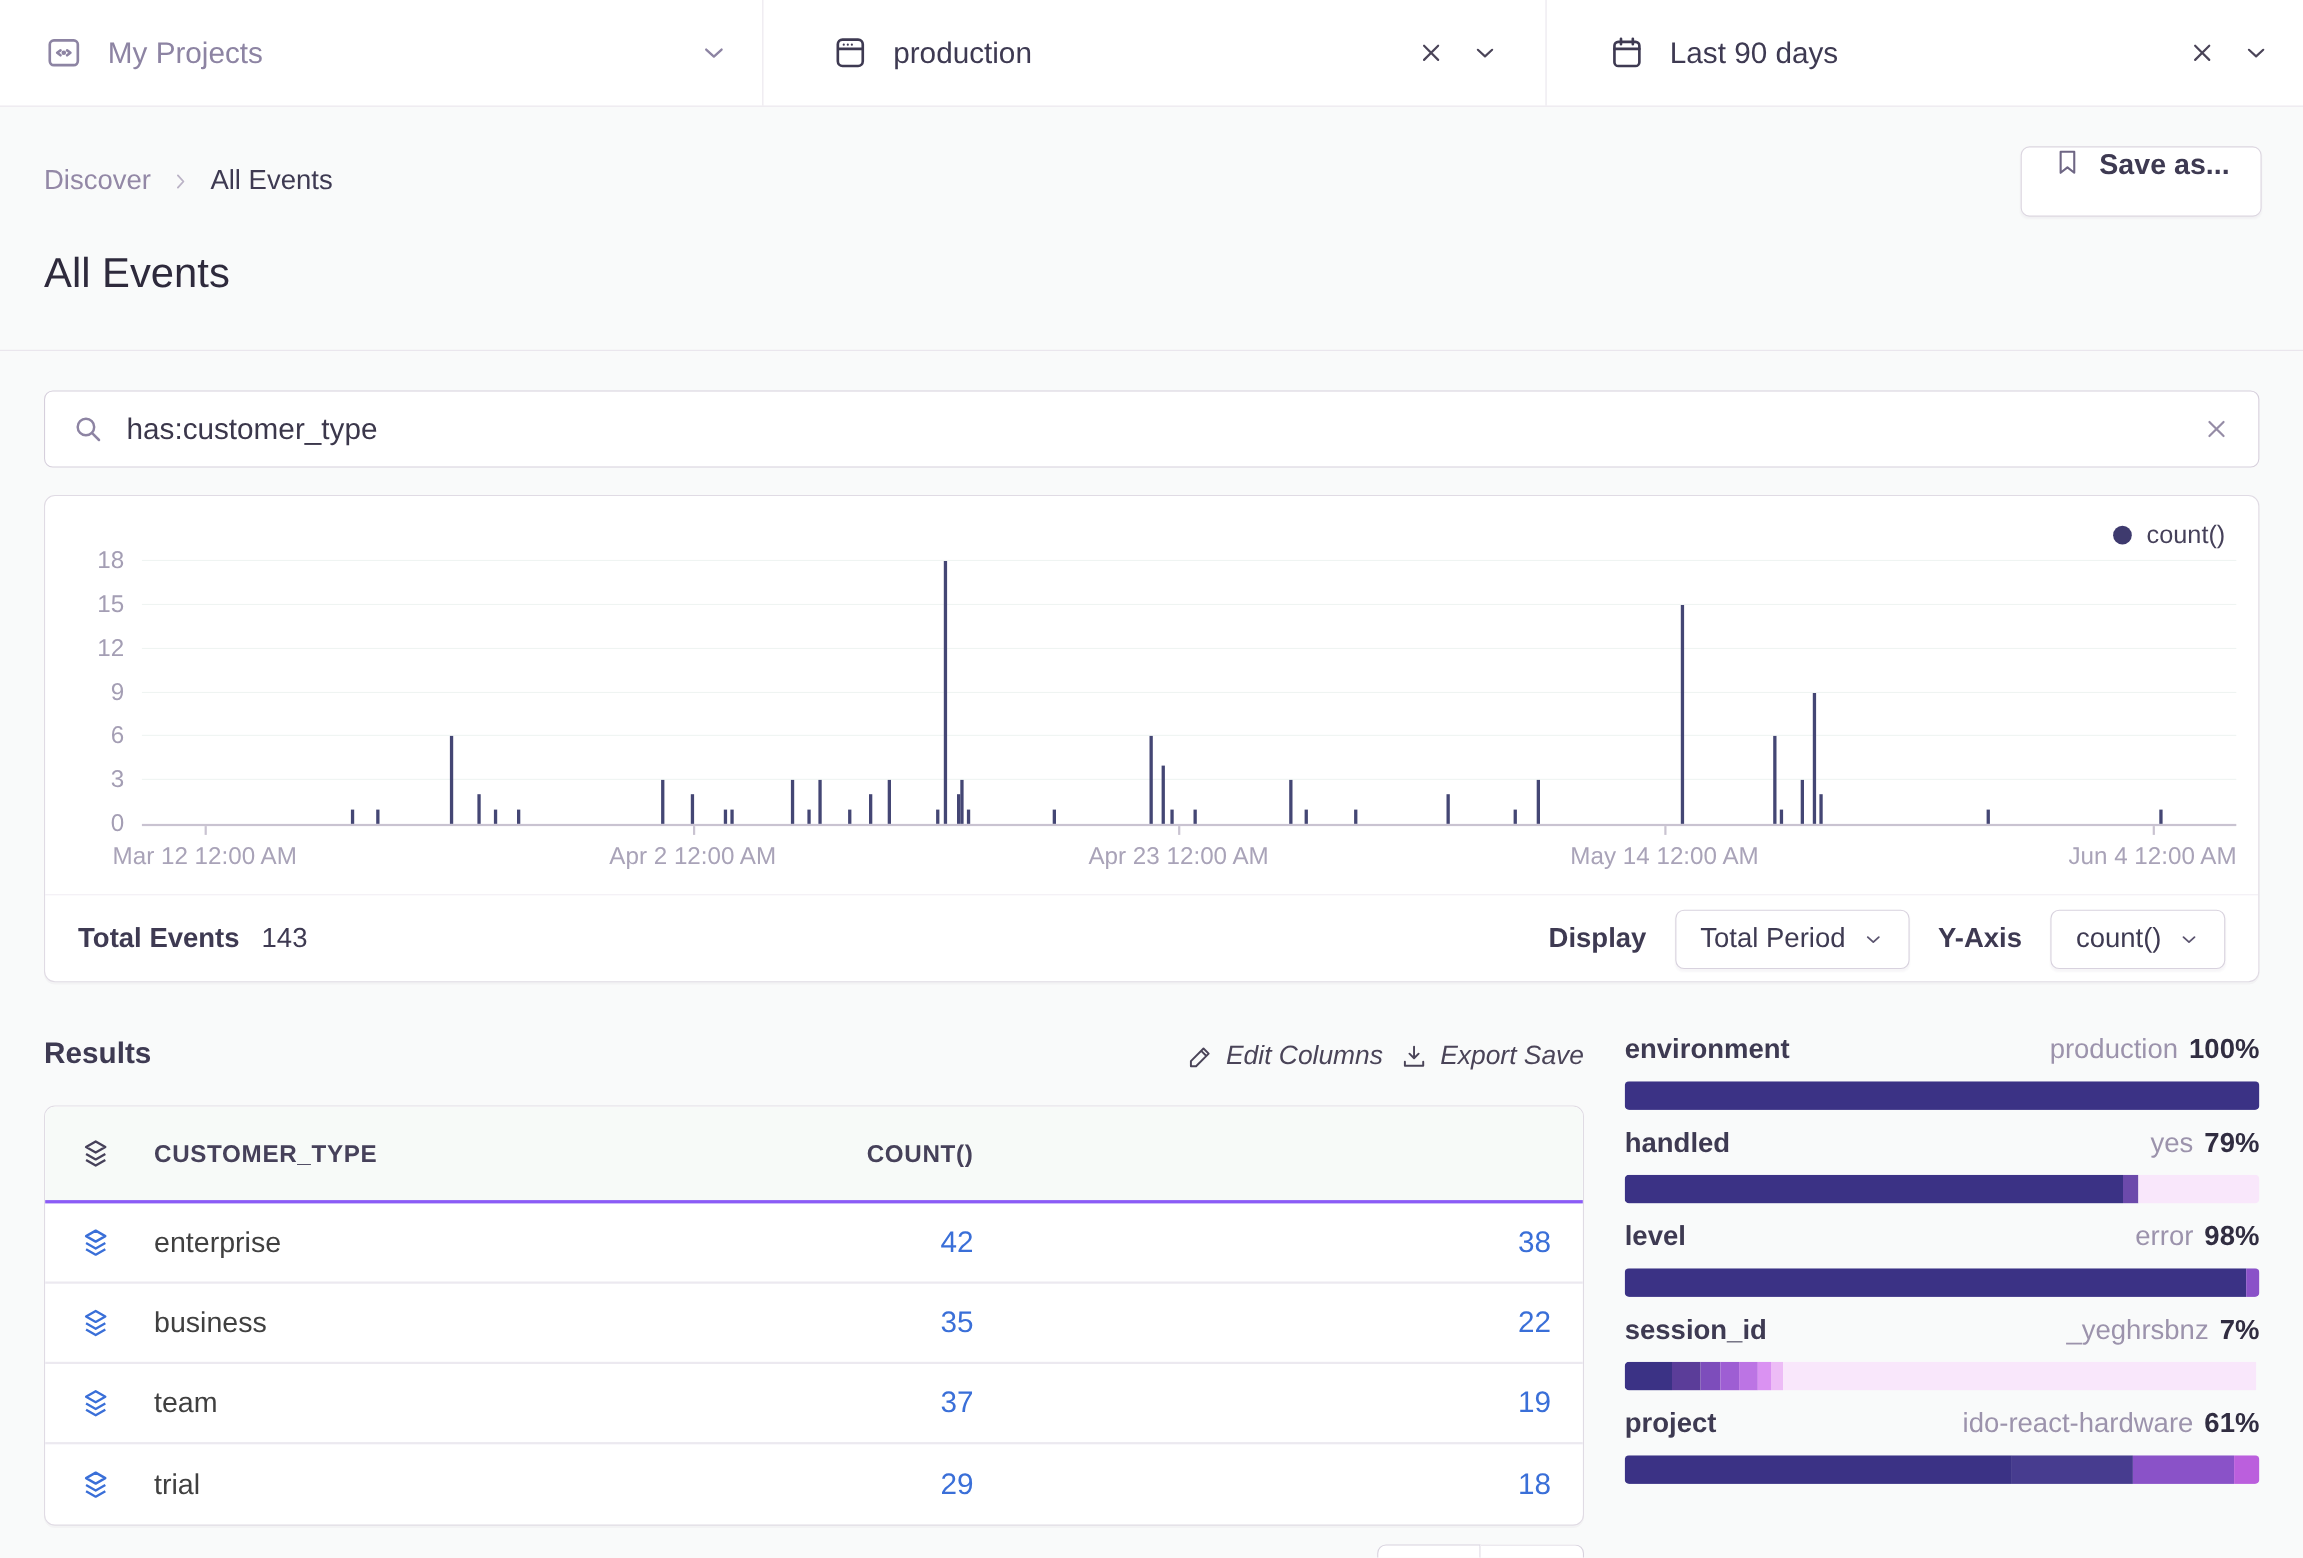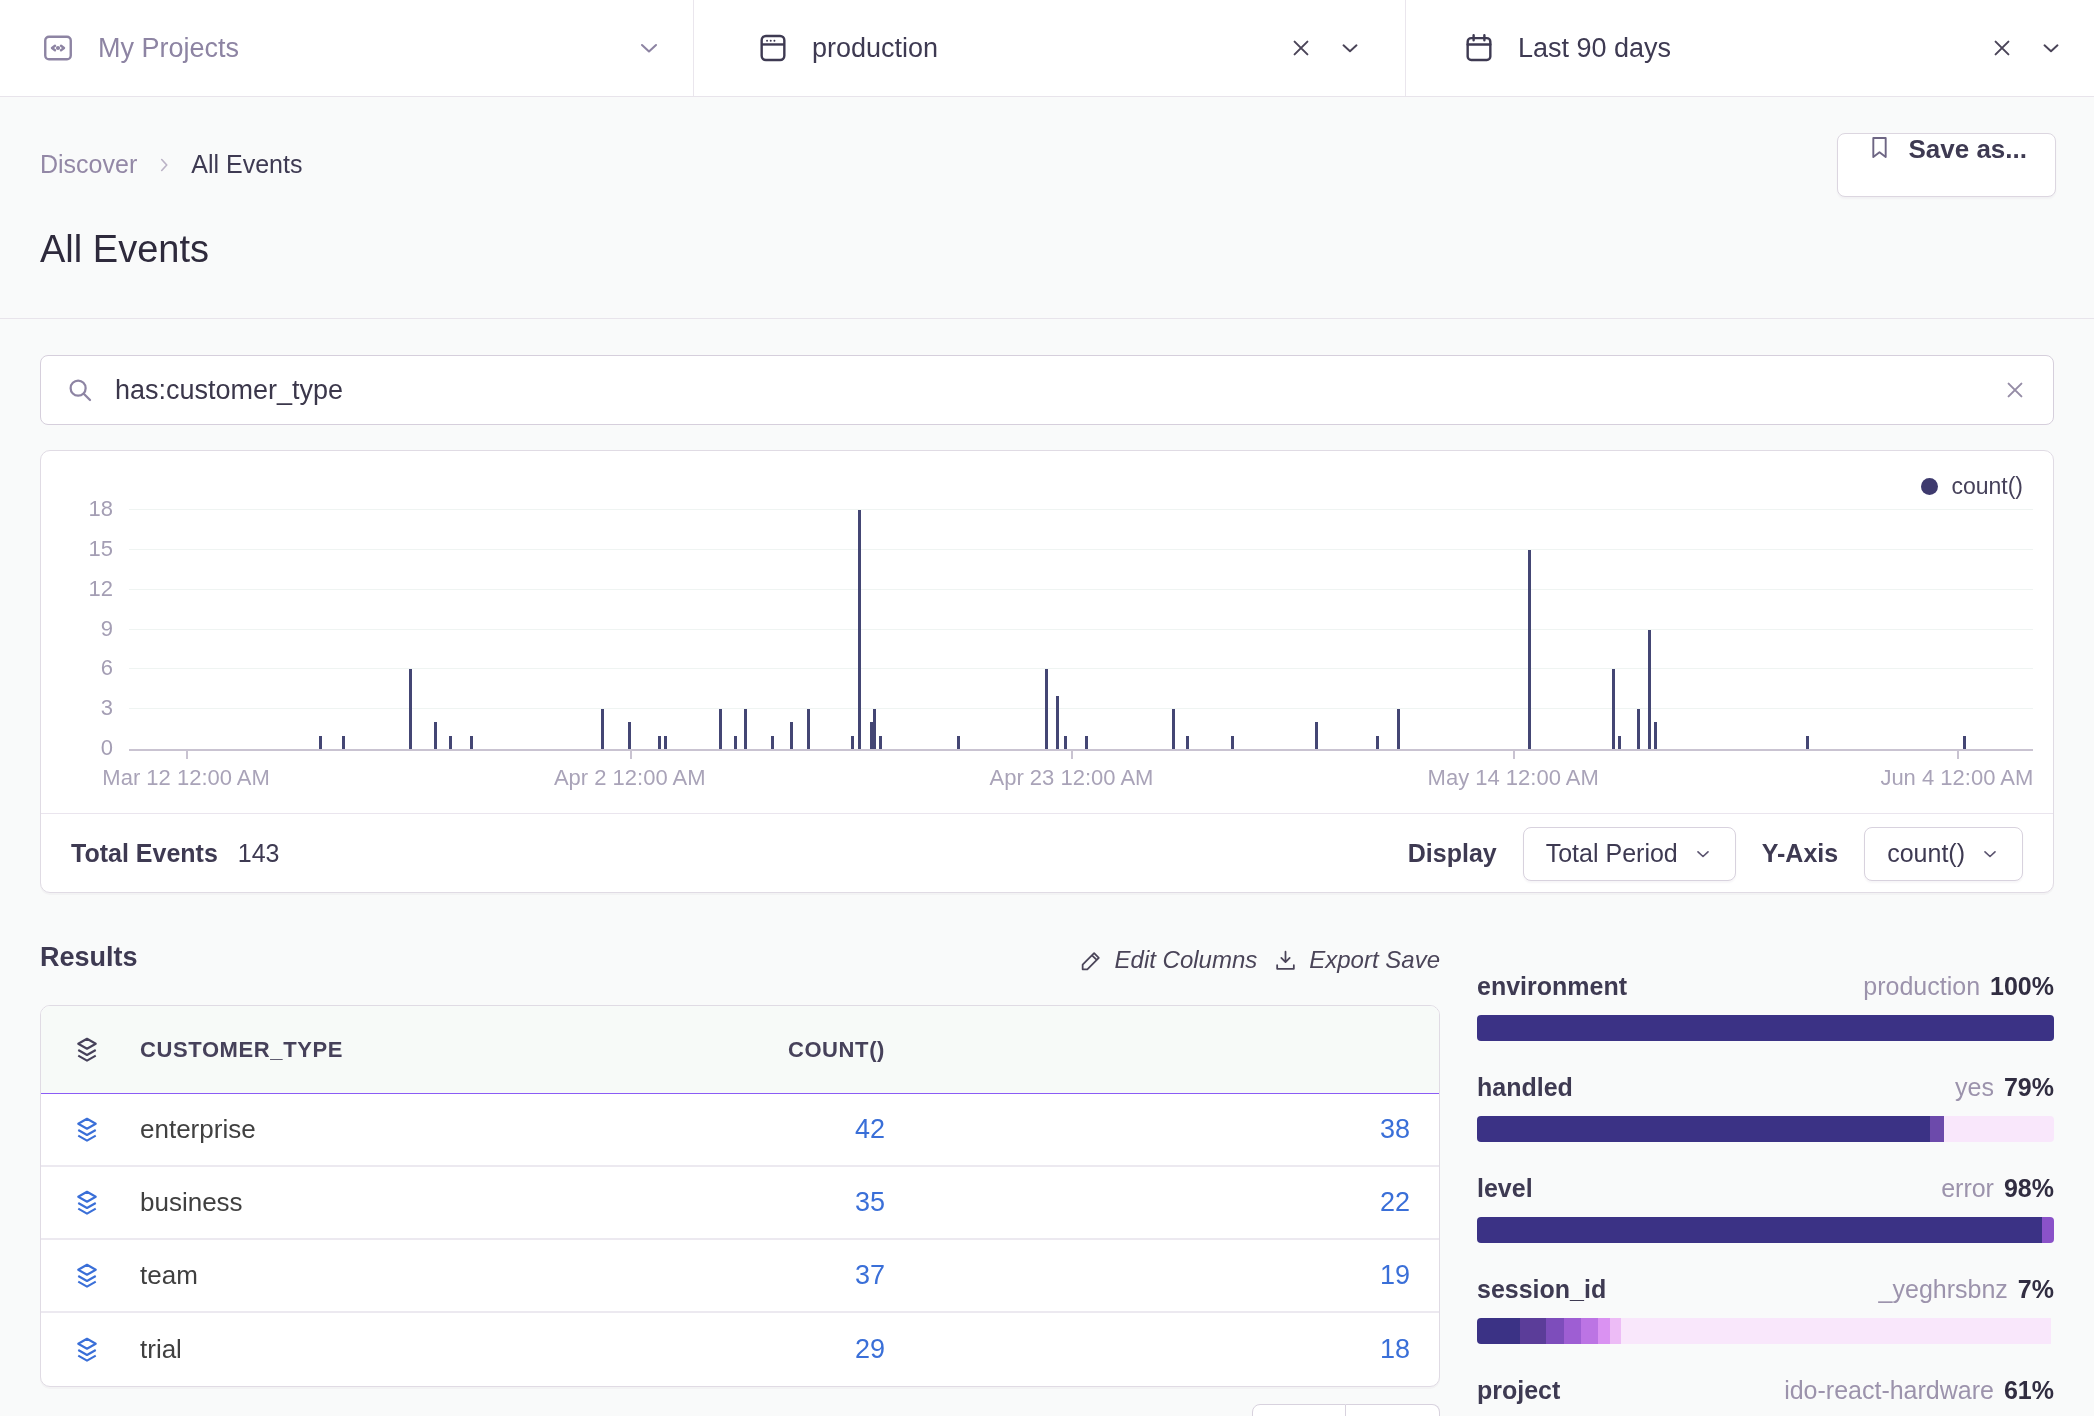"environment" .tag-group { margin-top: 32px -> none }
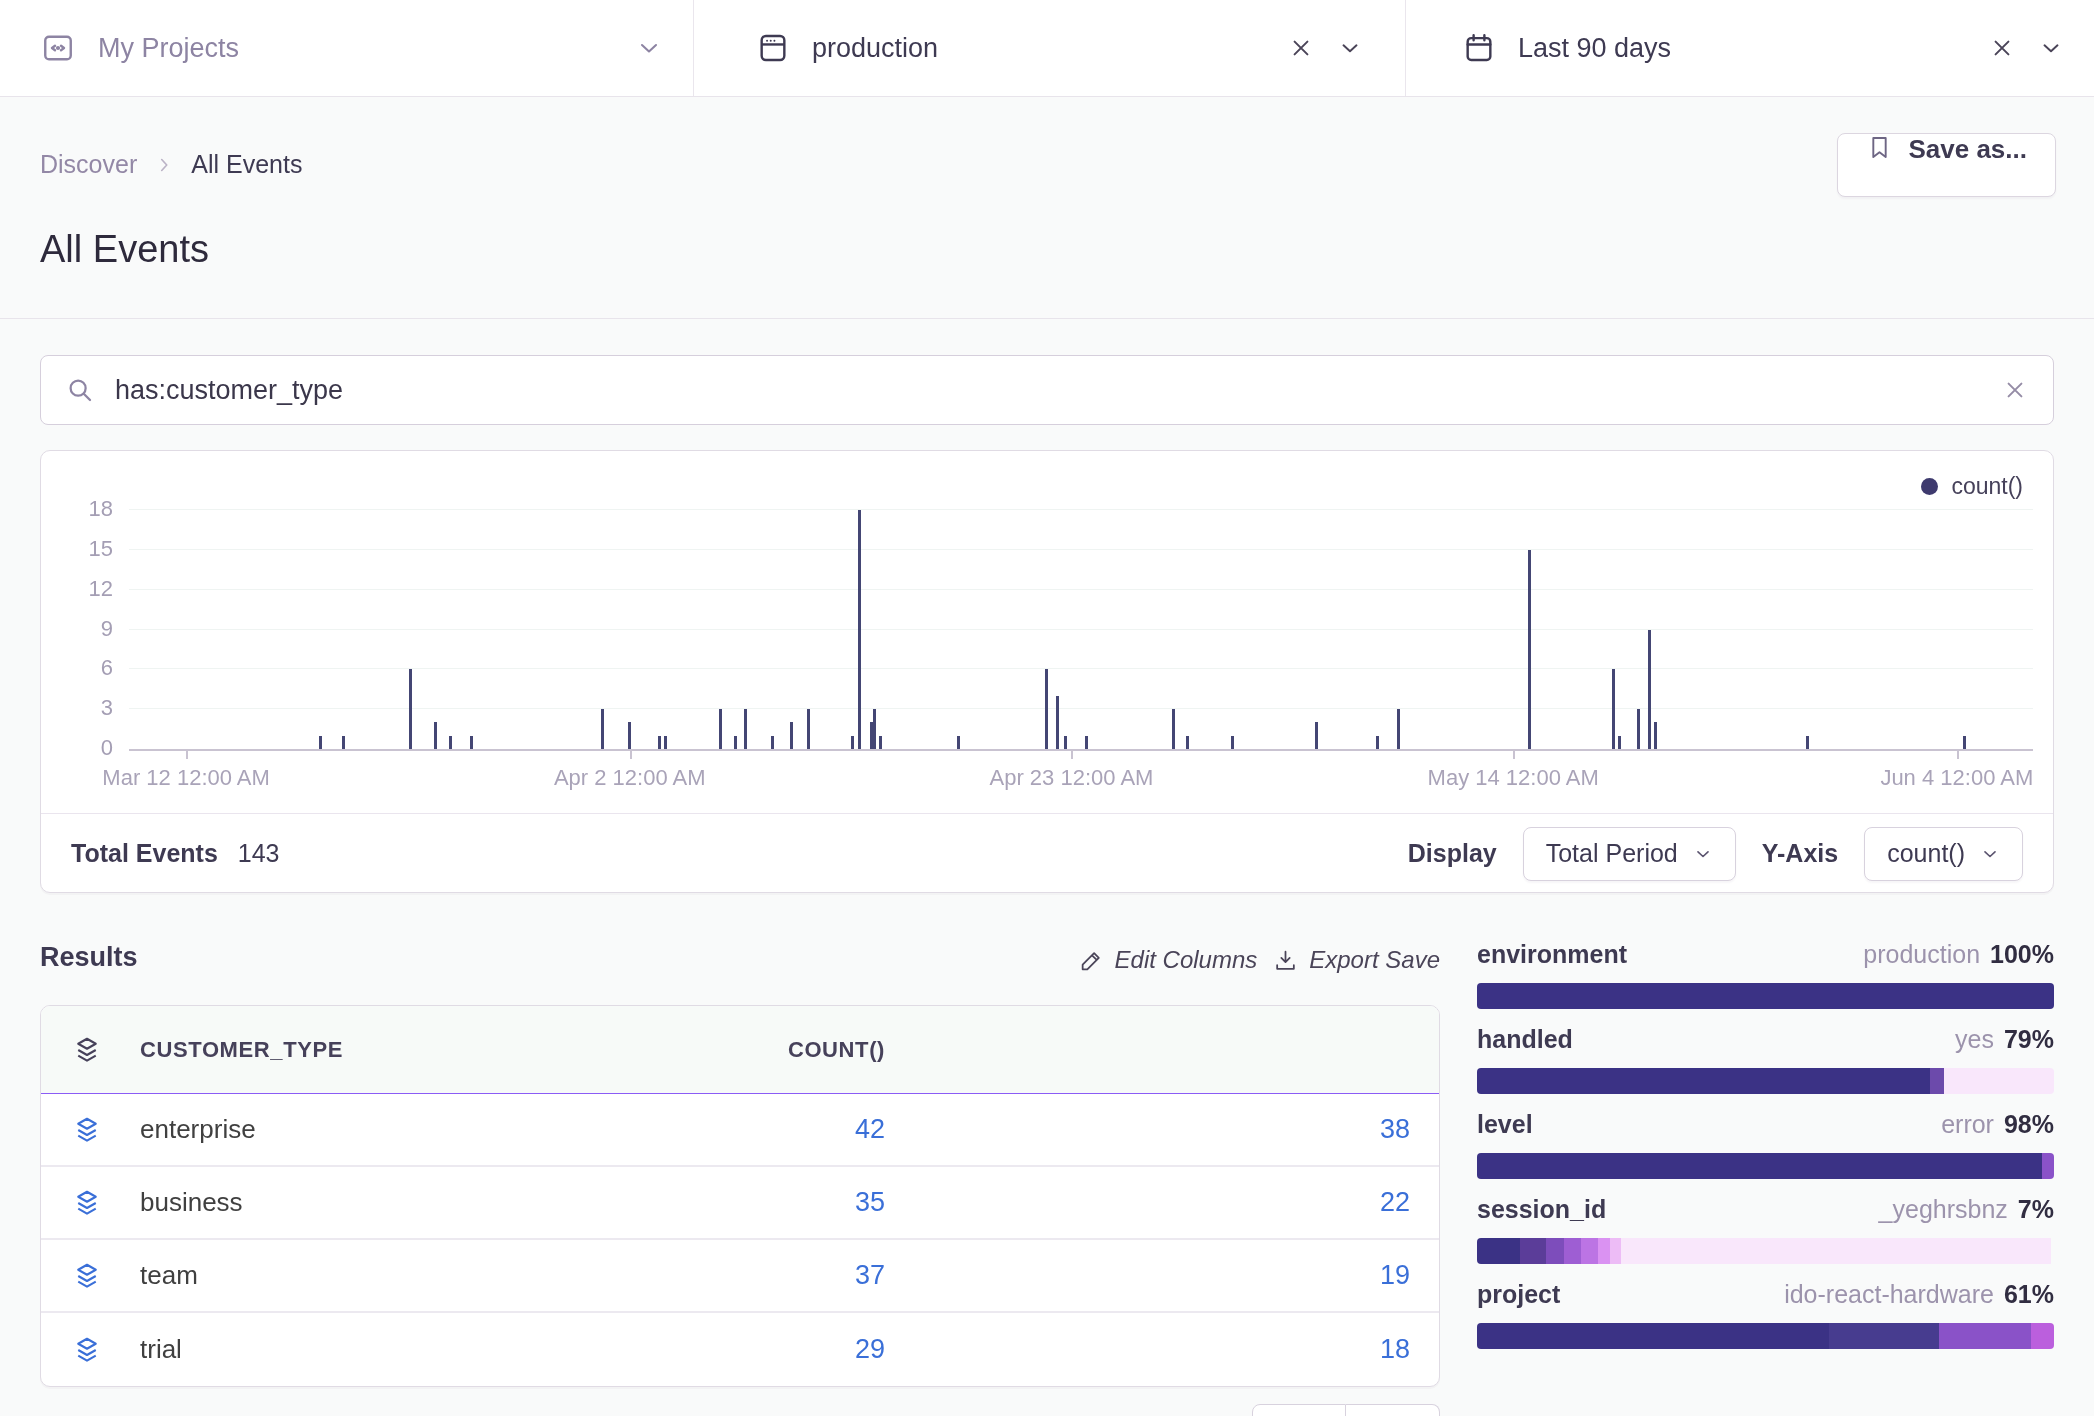"CUSTOMER_TYPE" .table-header { border-bottom: 1px solid #8b5cf6 -> 3px solid #8b5cf6 }
